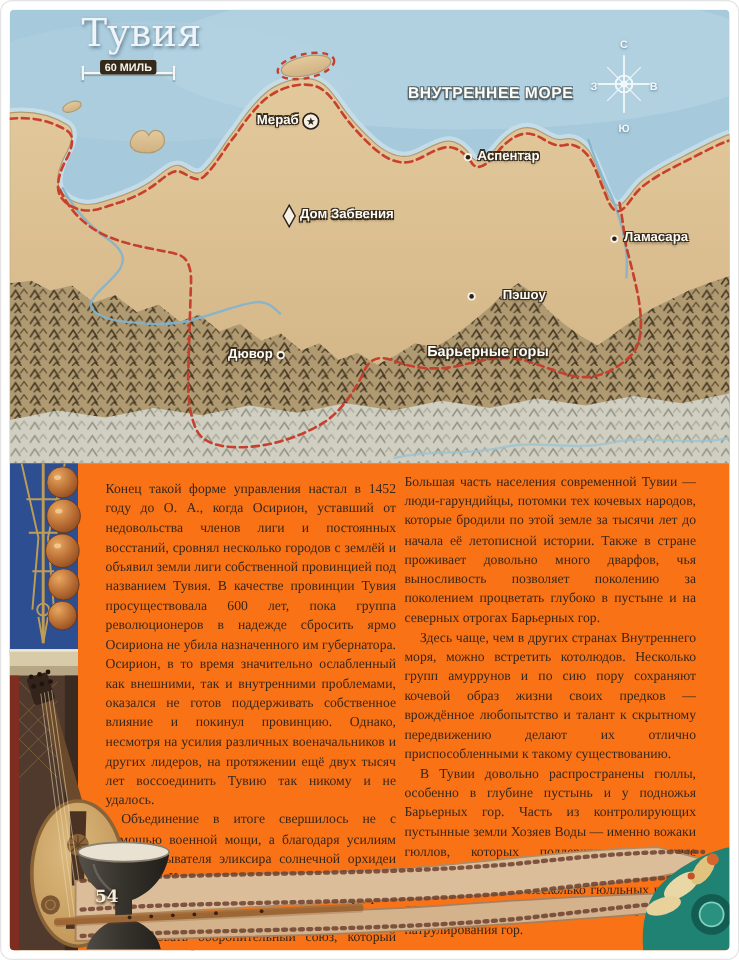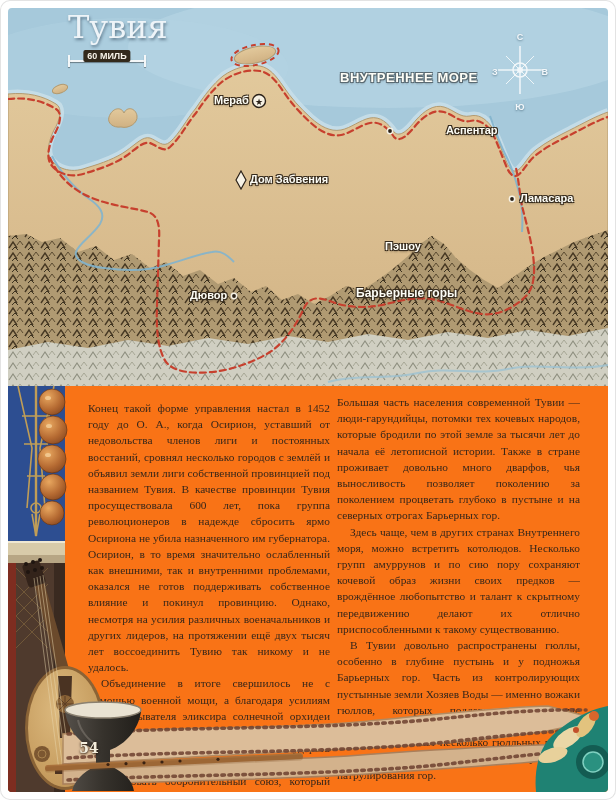"Аспентар" .lbl-aspentar { margin-left: 48px -> none }
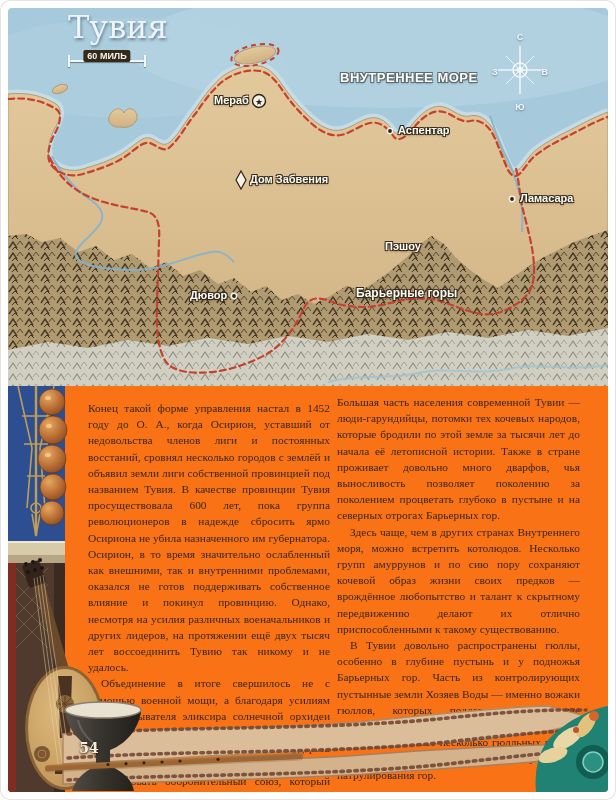"Пэшоу" .lbl-peshou { left: 377px -> 411px }
